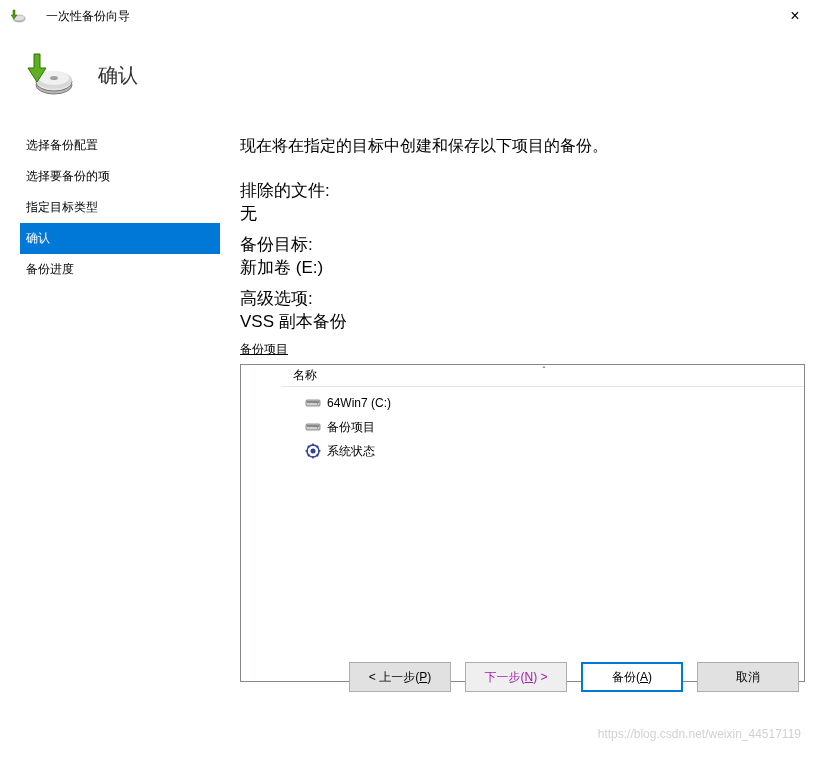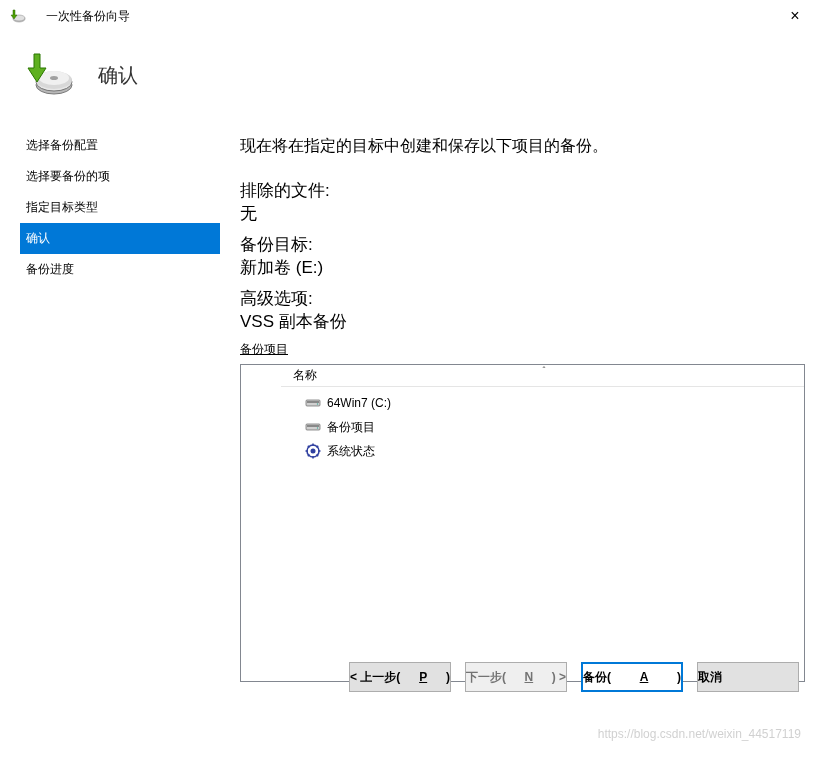"< 上一步(" .btn { font-weight: bold -> none; justify-content: space-between -> center }
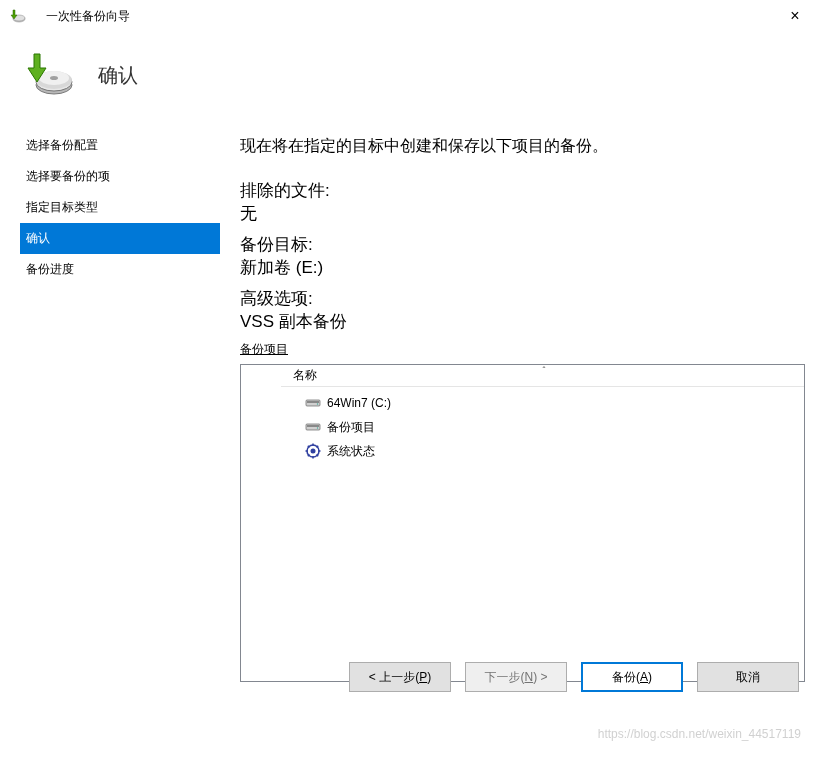"下一步(" .btn.disabled { color: #737373 -> #a21caf }
